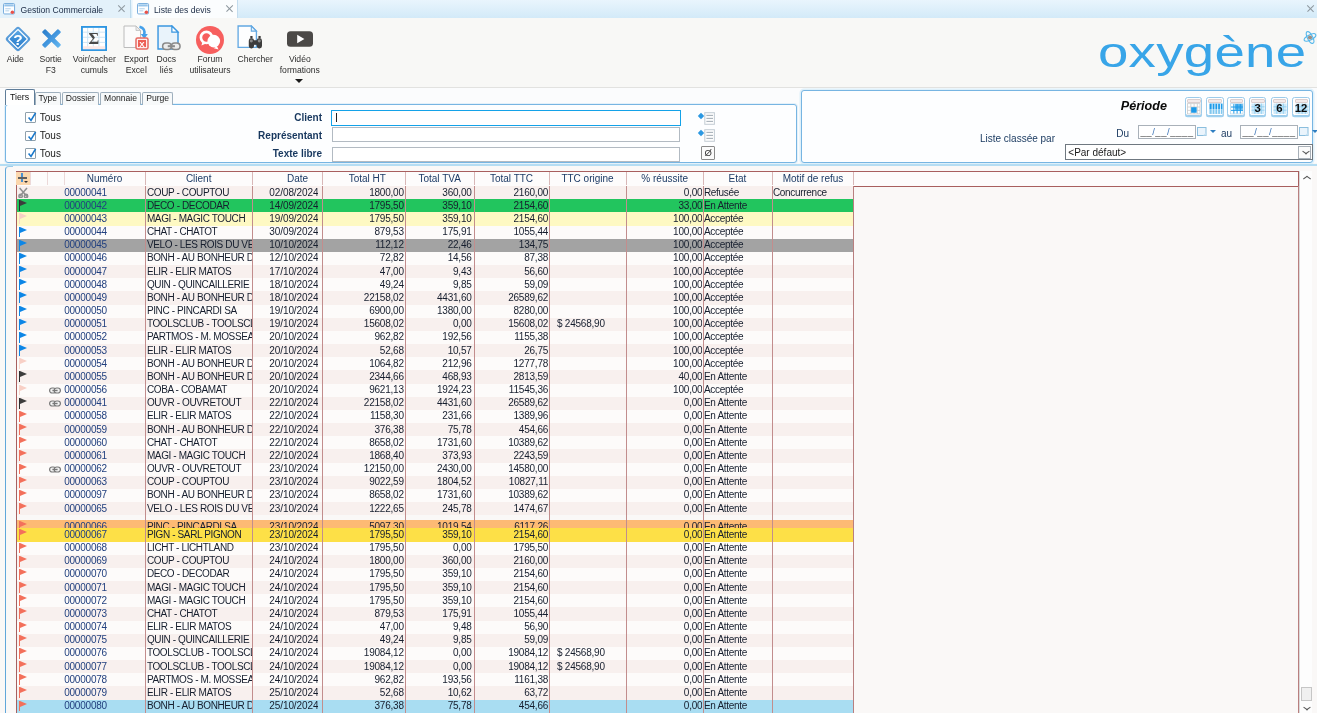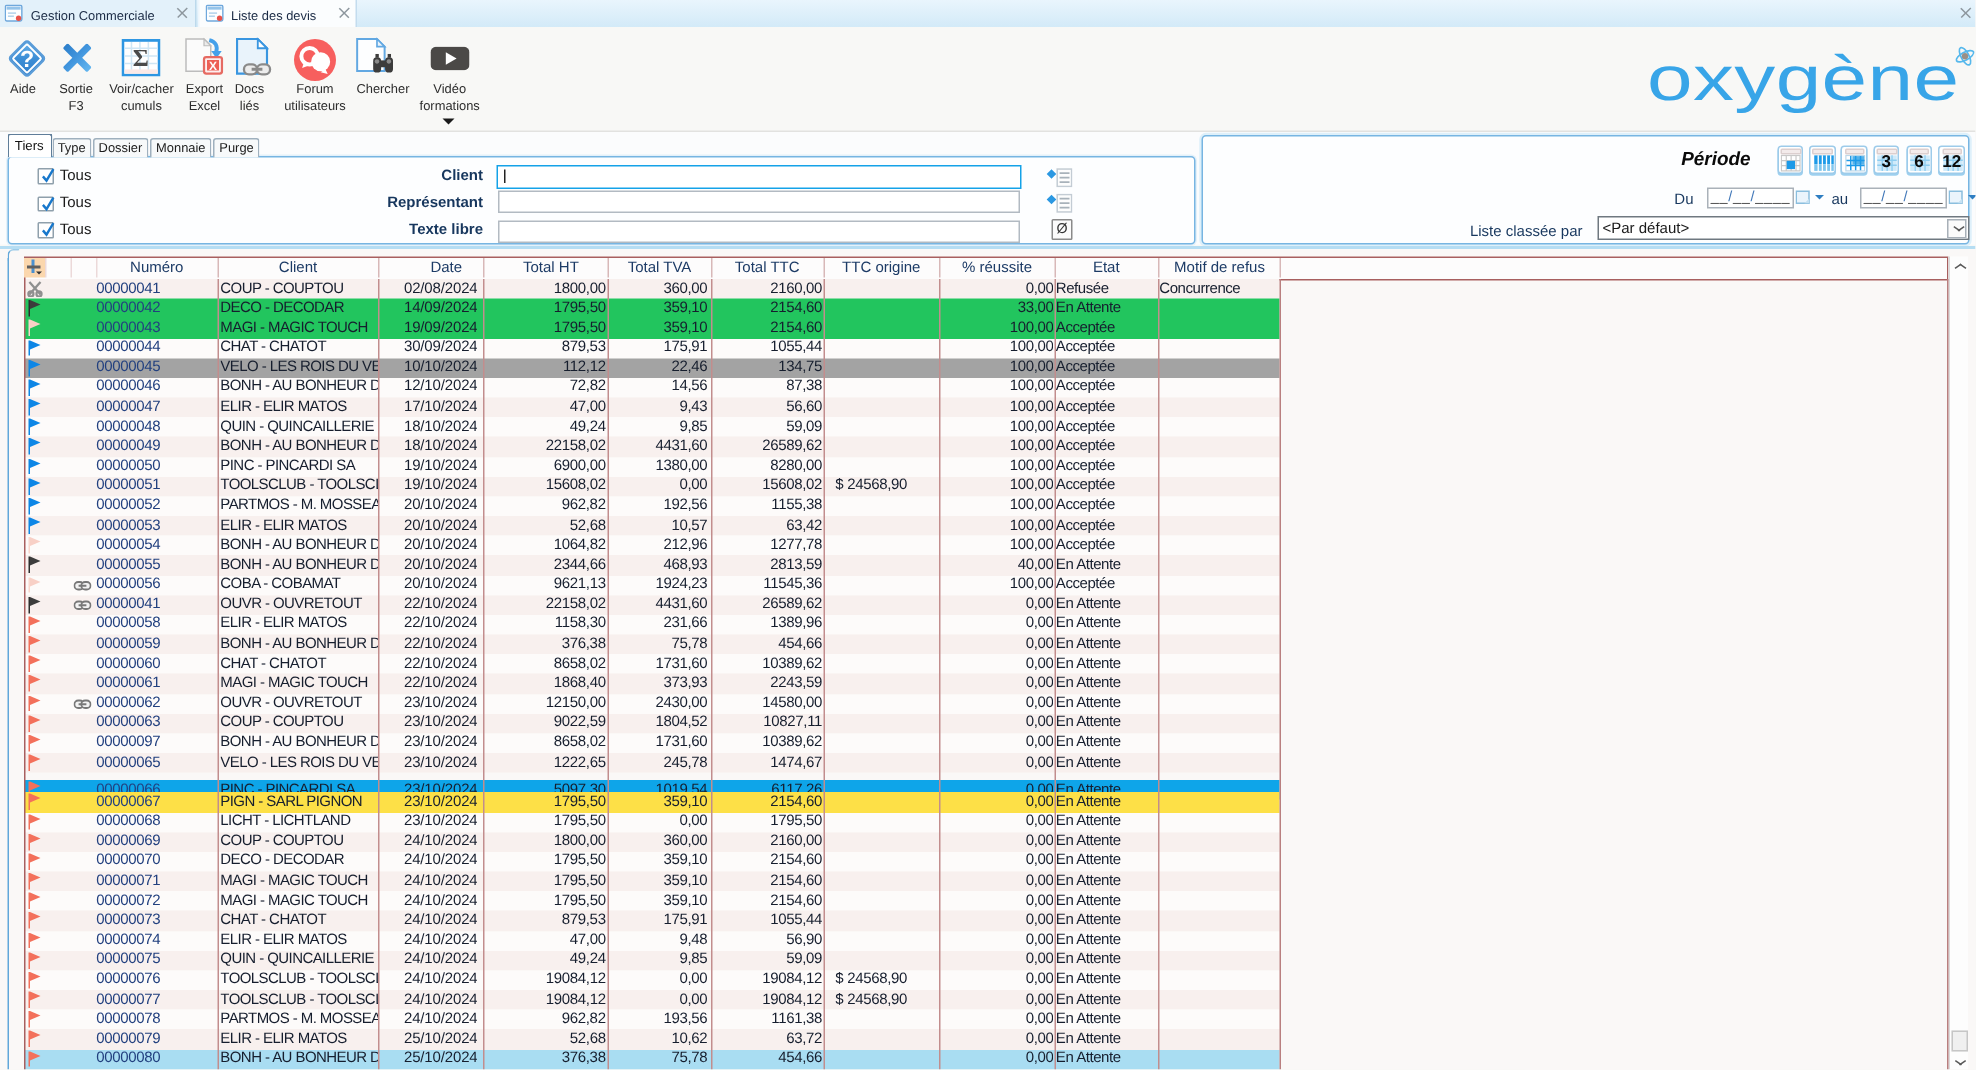"Liste classée par" div.dlab { top: 149px -> 133px }
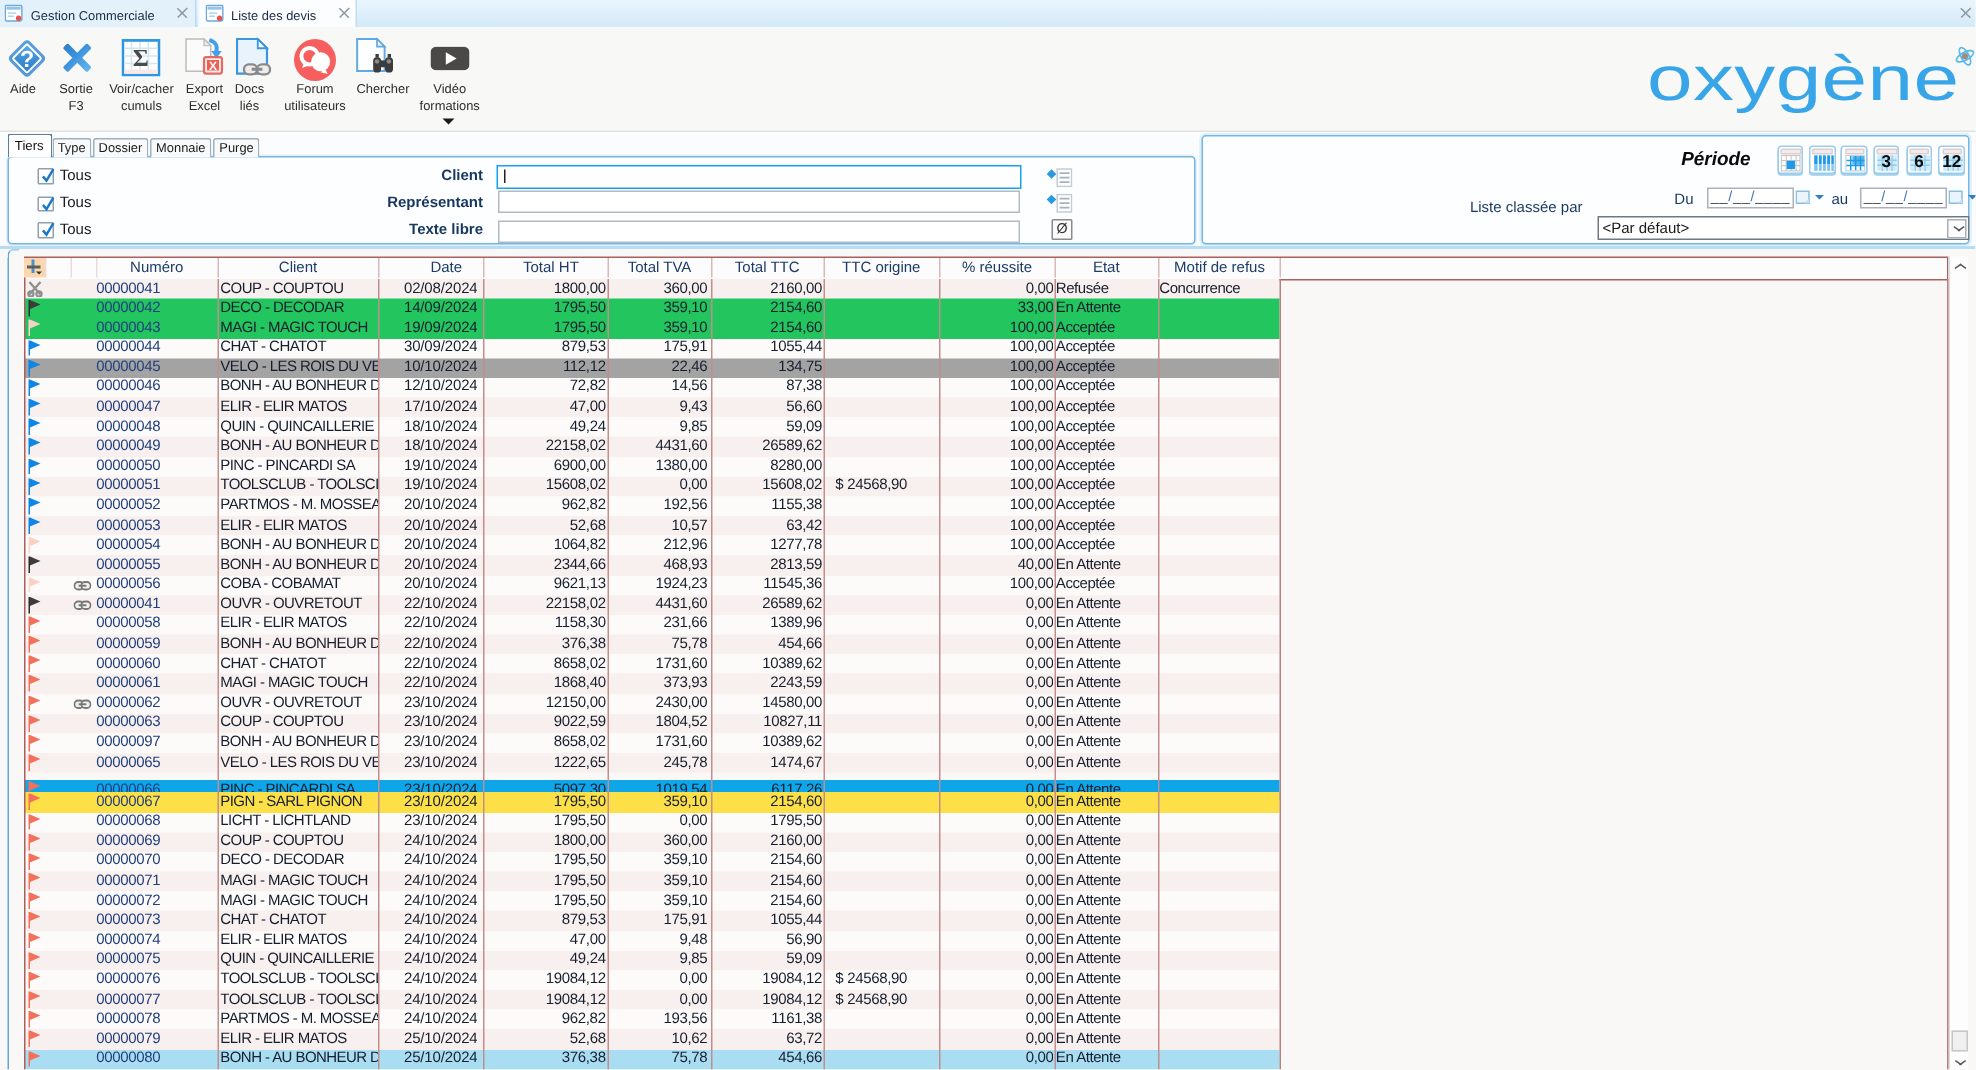"00000043" div.row { background: #22c55e -> #fef9c3 }
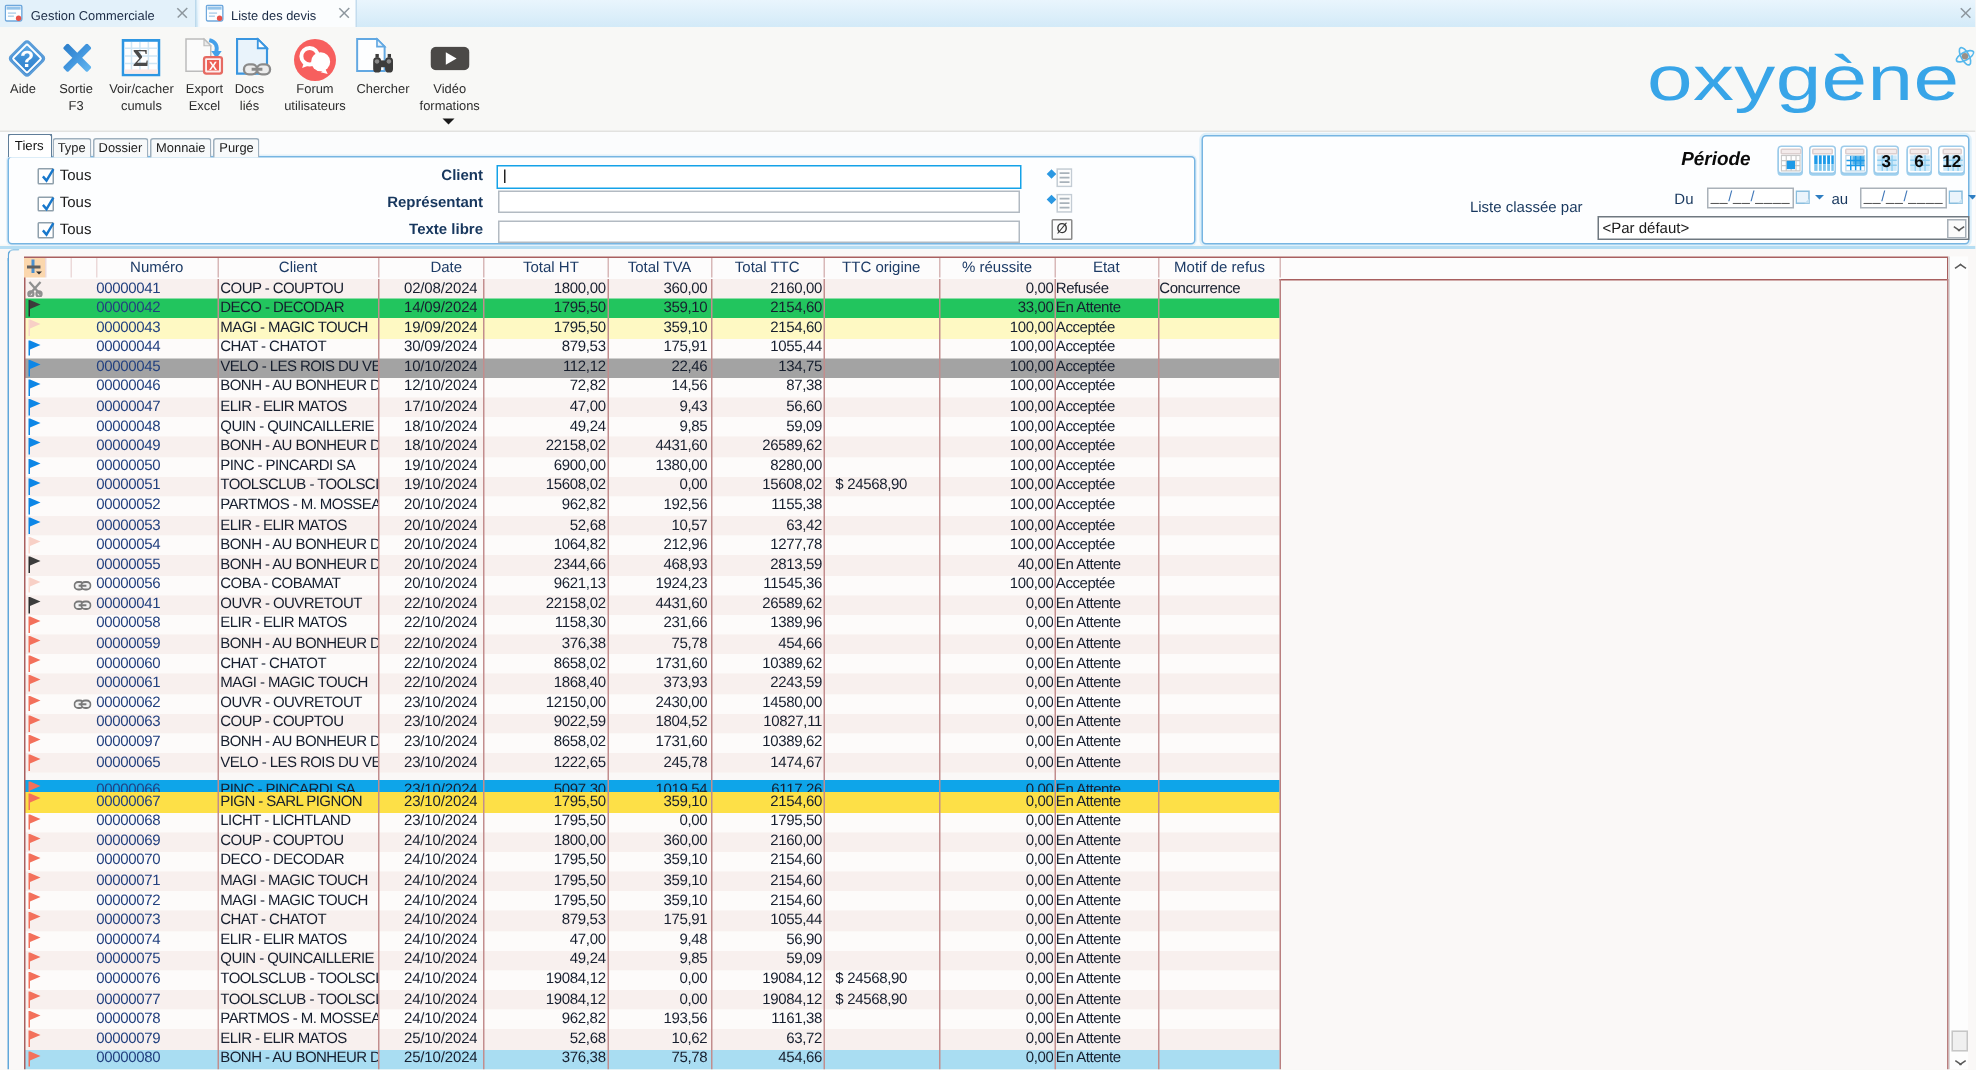"63,42" span.cell { text: 63,42 -> 26,75 }
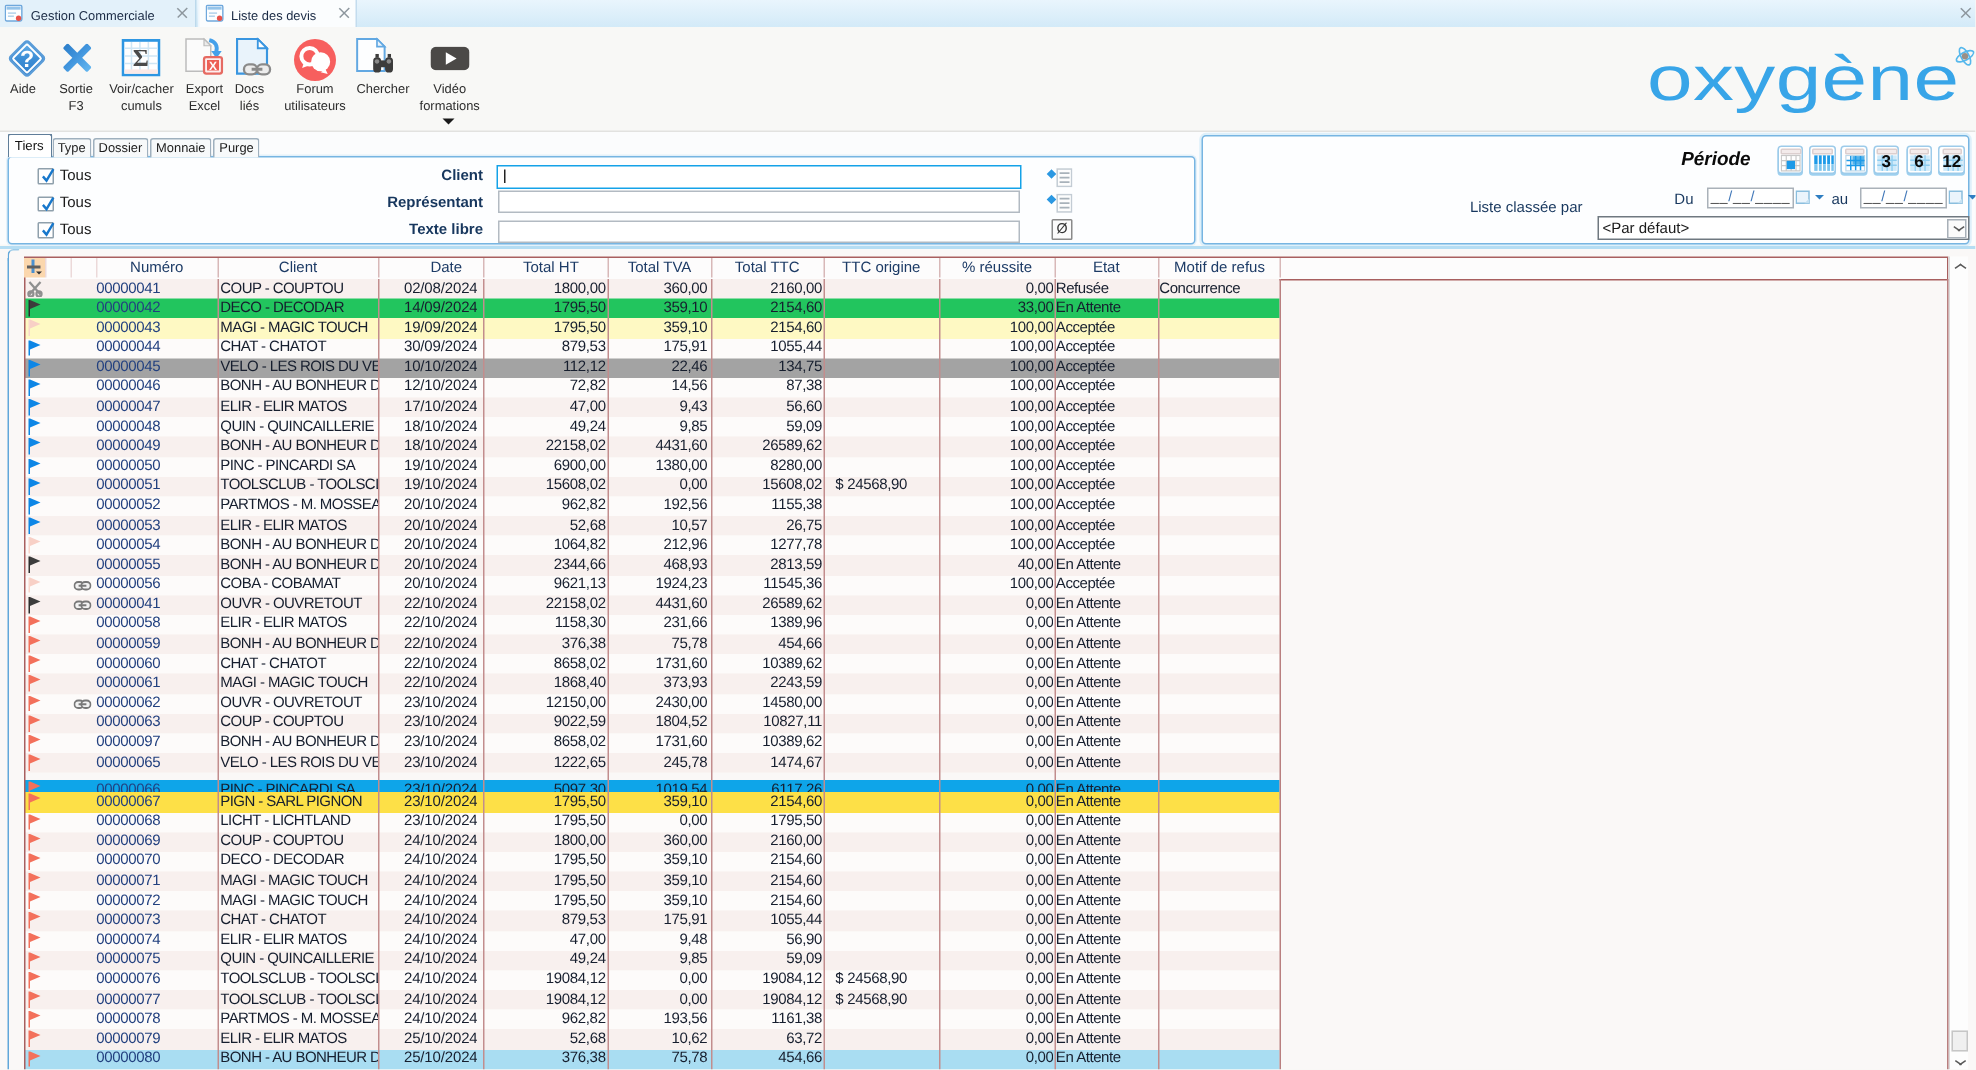"00000066" div.row { background: #0ea5e9 -> #fdba74 }
